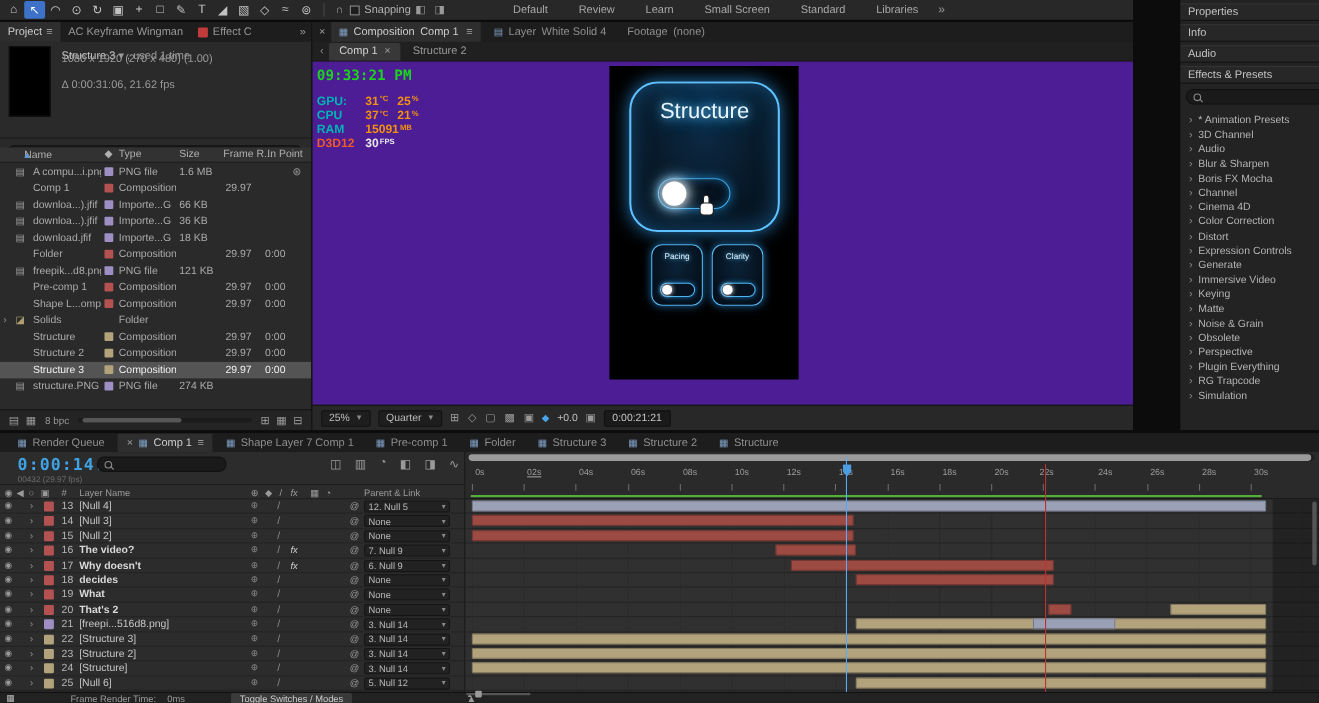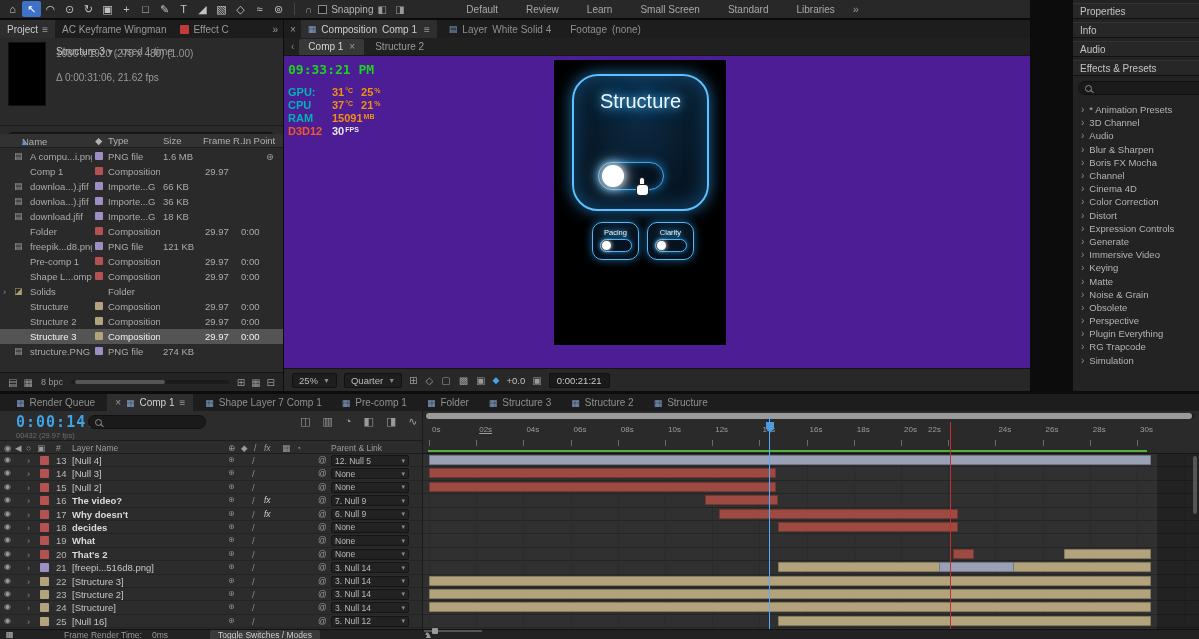"Pacing" .mini-btn { height: 38px -> 56px }
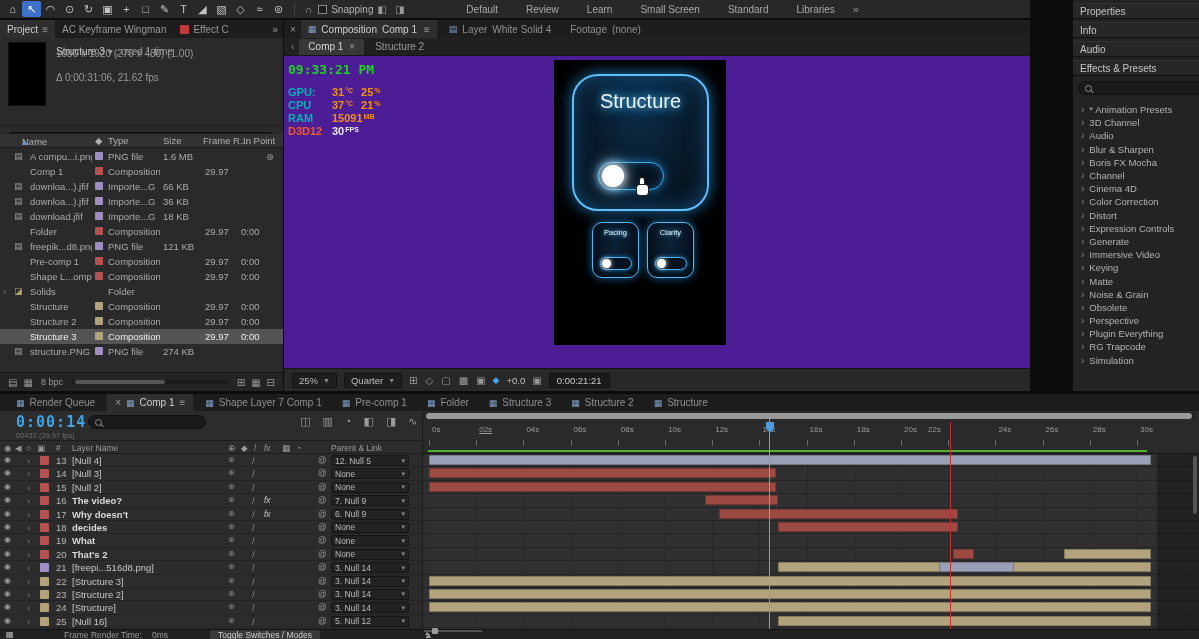"22s" span.rlabel { left: 505px -> 522px }
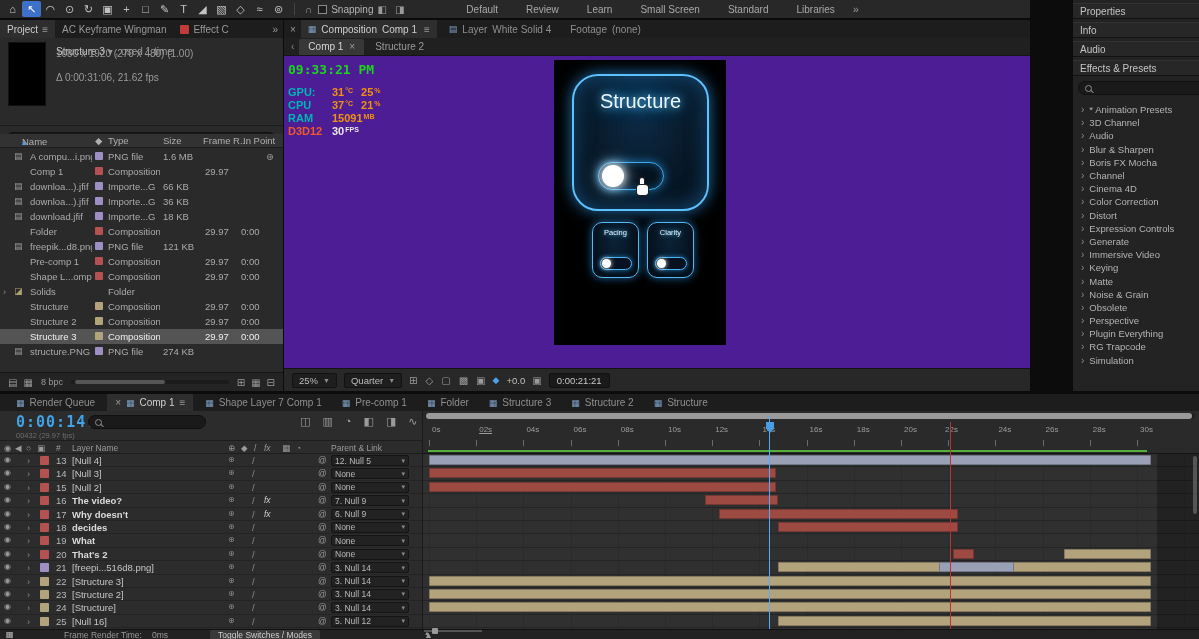"[Null 16]" span.l-name { text: 16 -> 6 }
